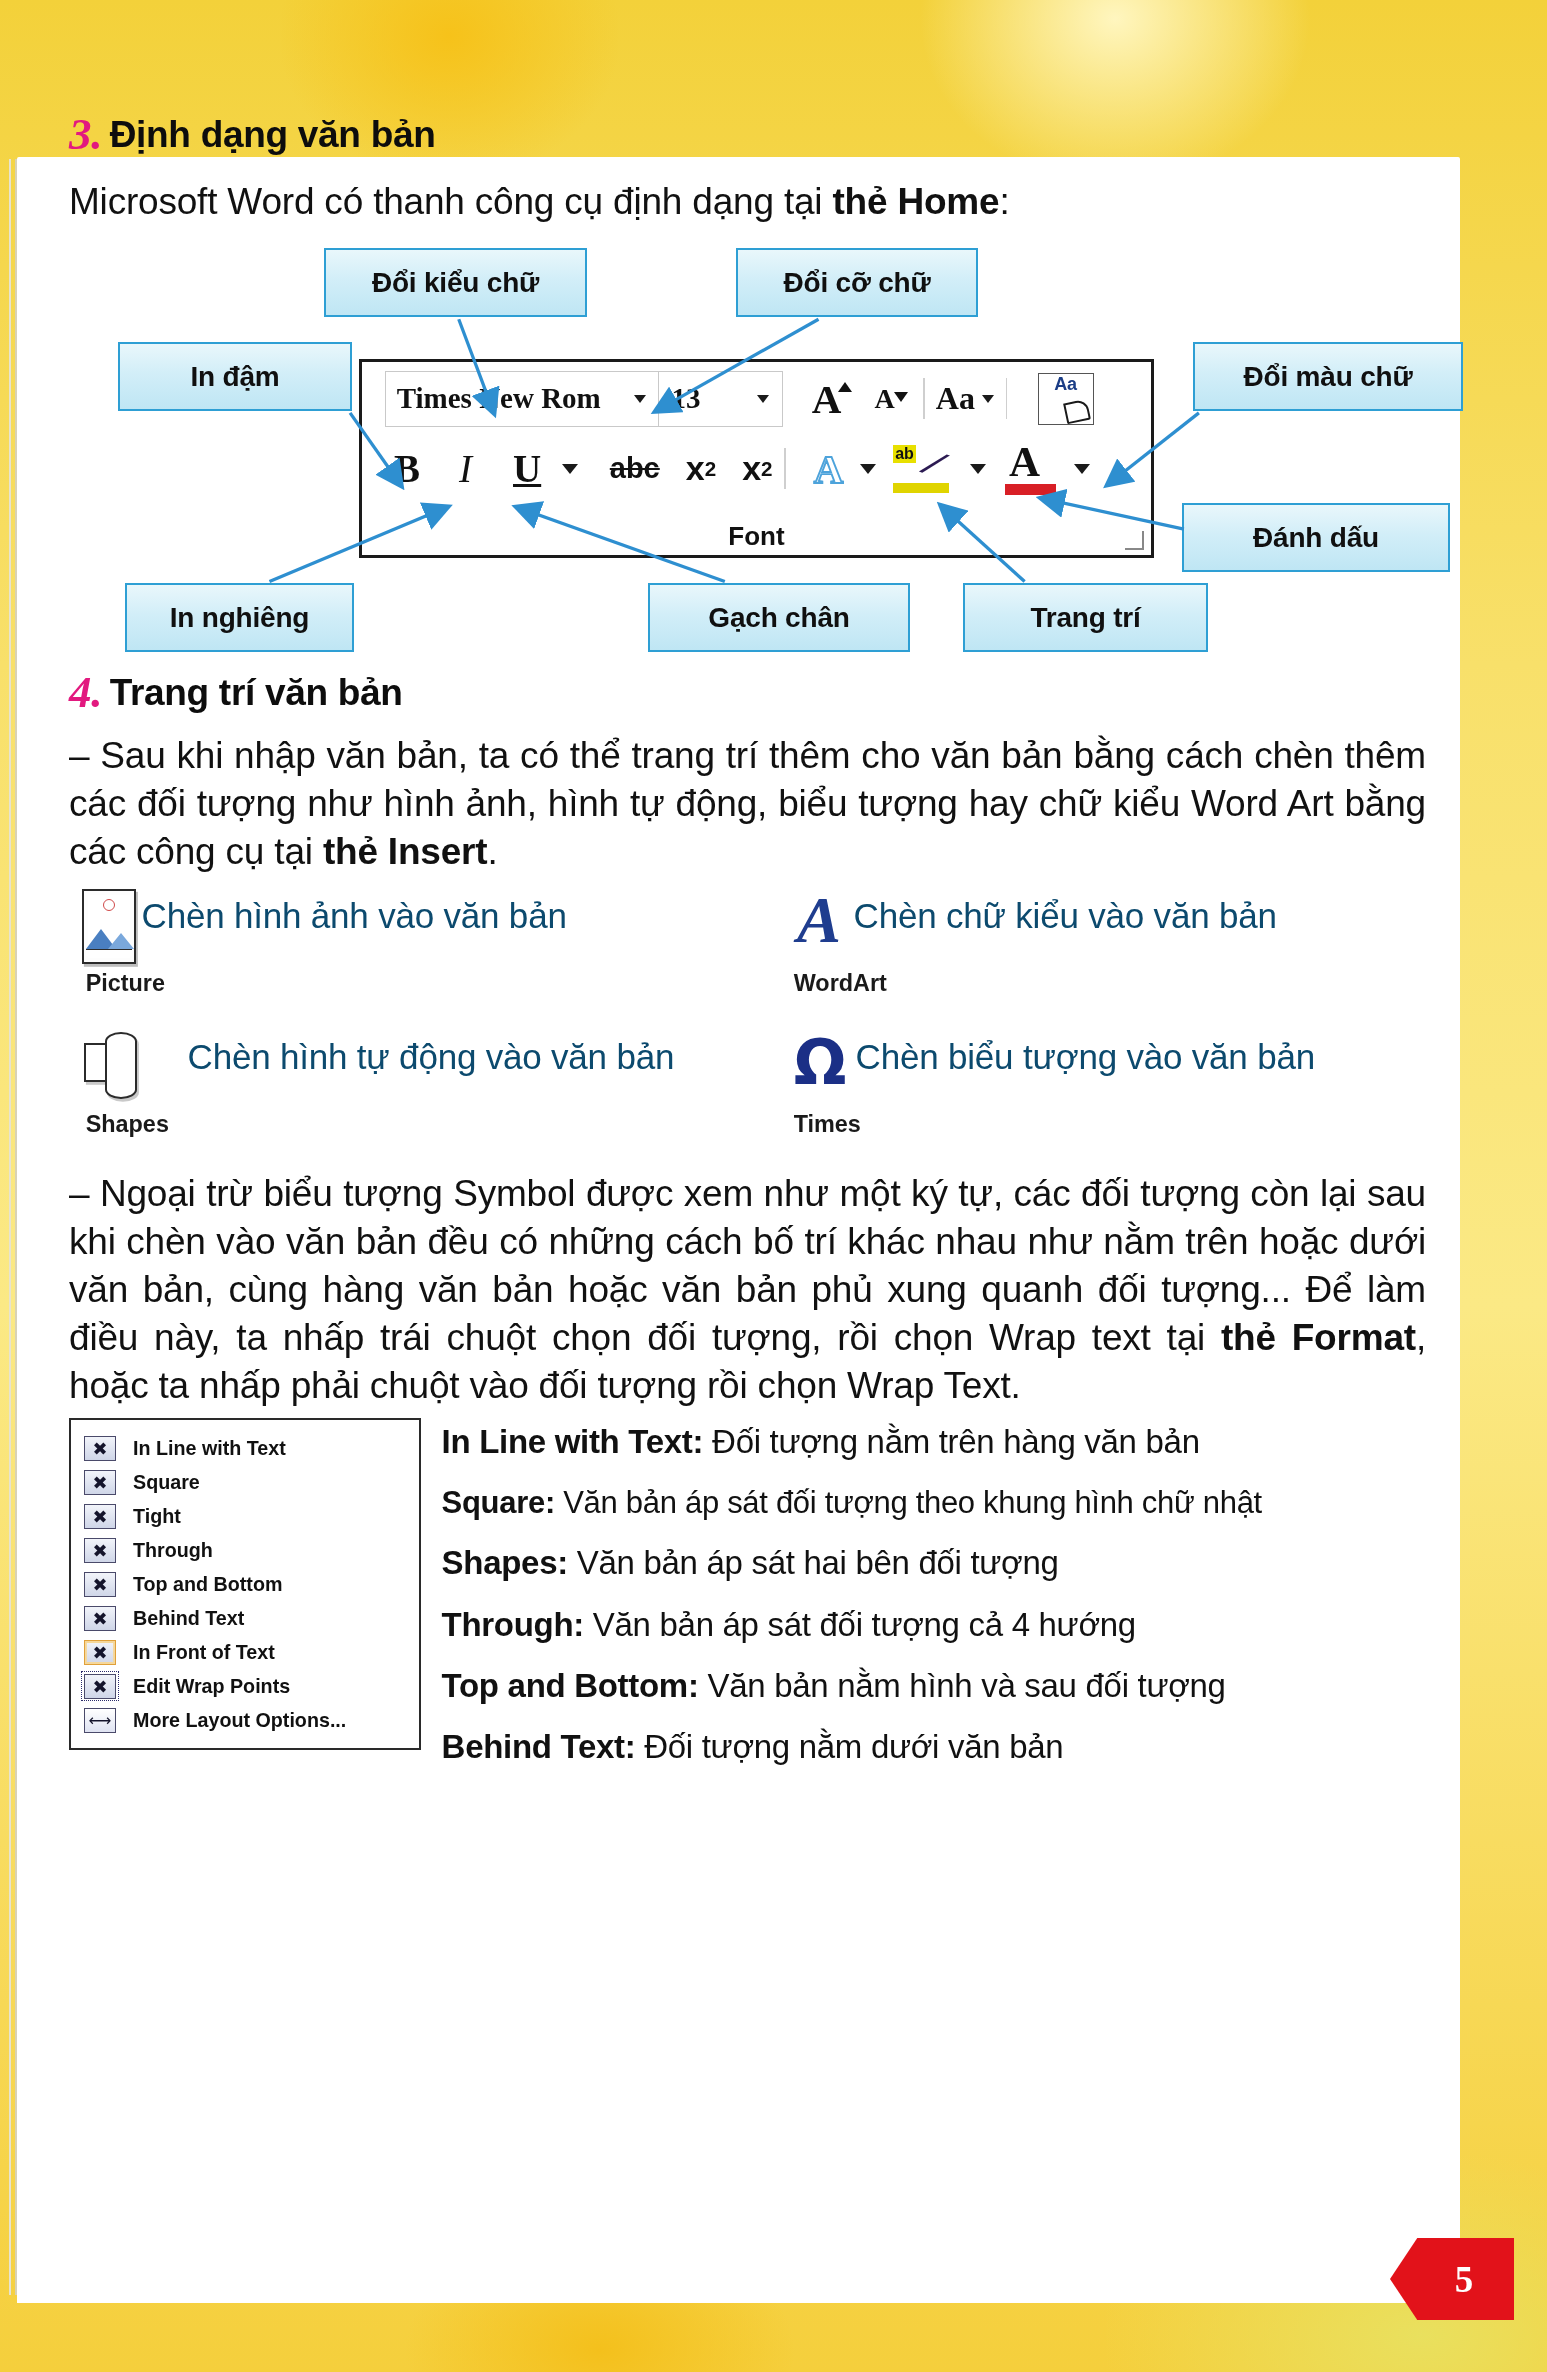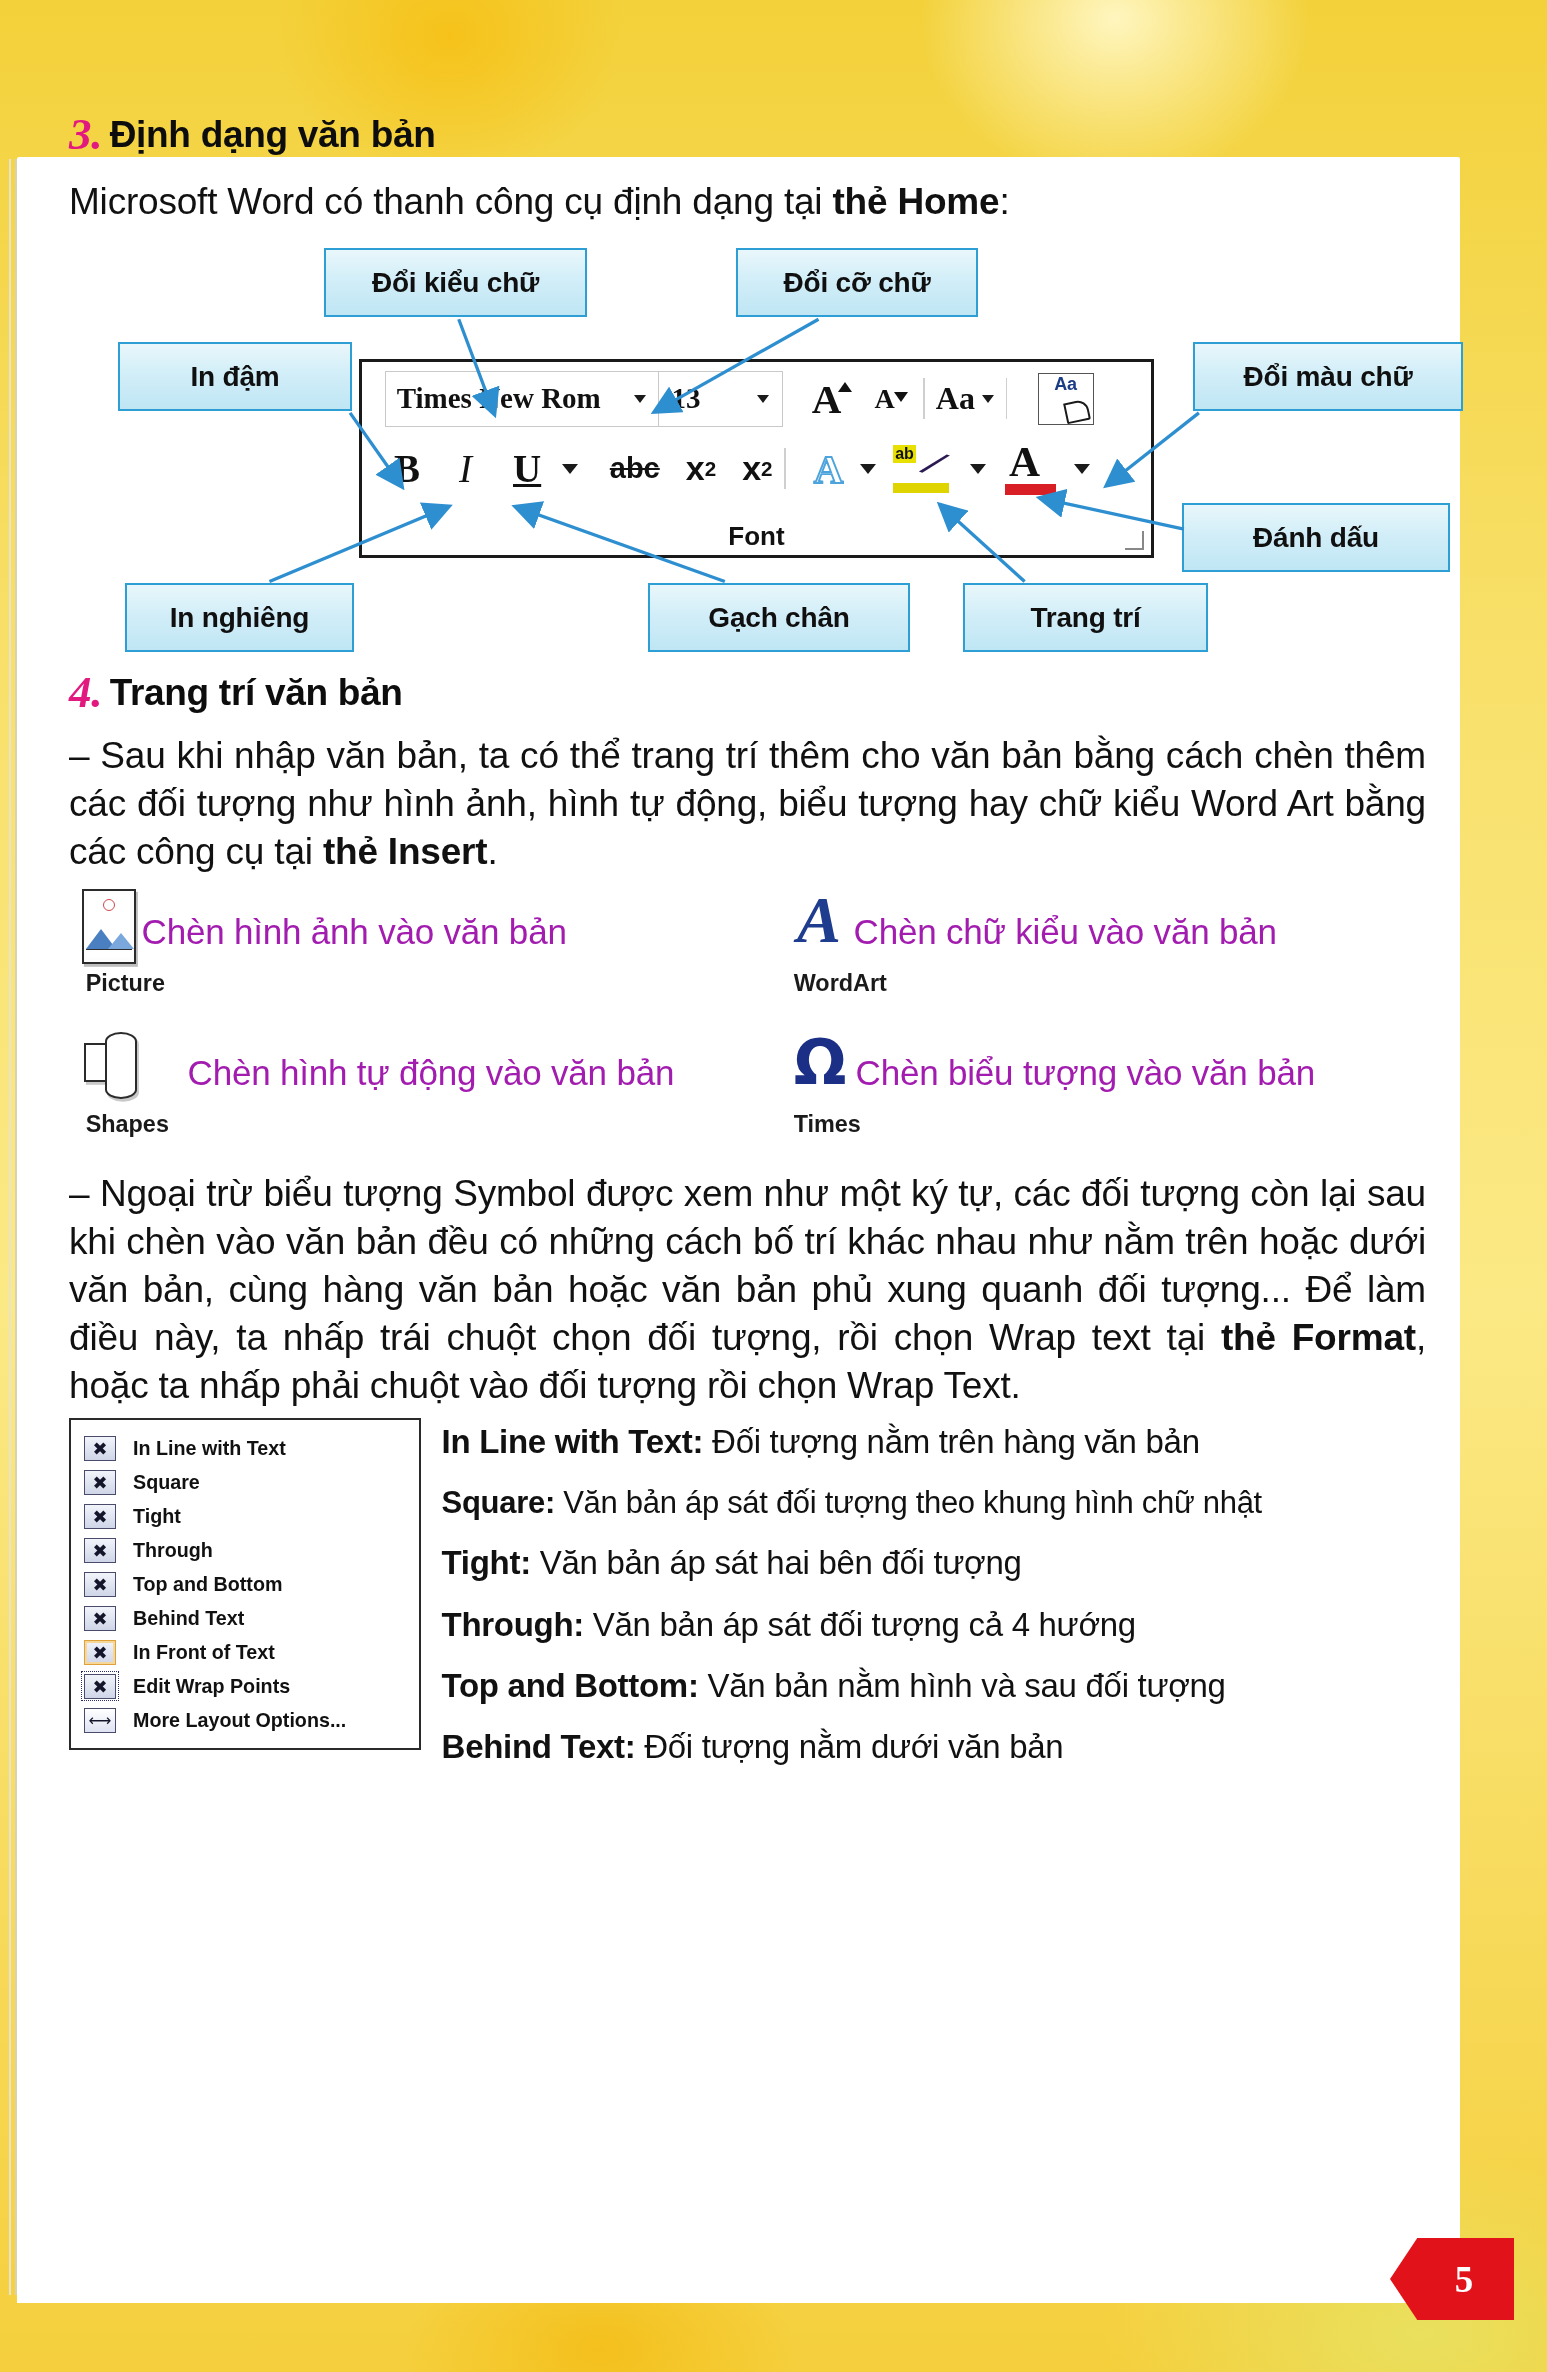"Chèn hình ảnh vào văn" .tool .label { color: #a21caf -> #0c4a6e; margin-top: 23px -> 7px }
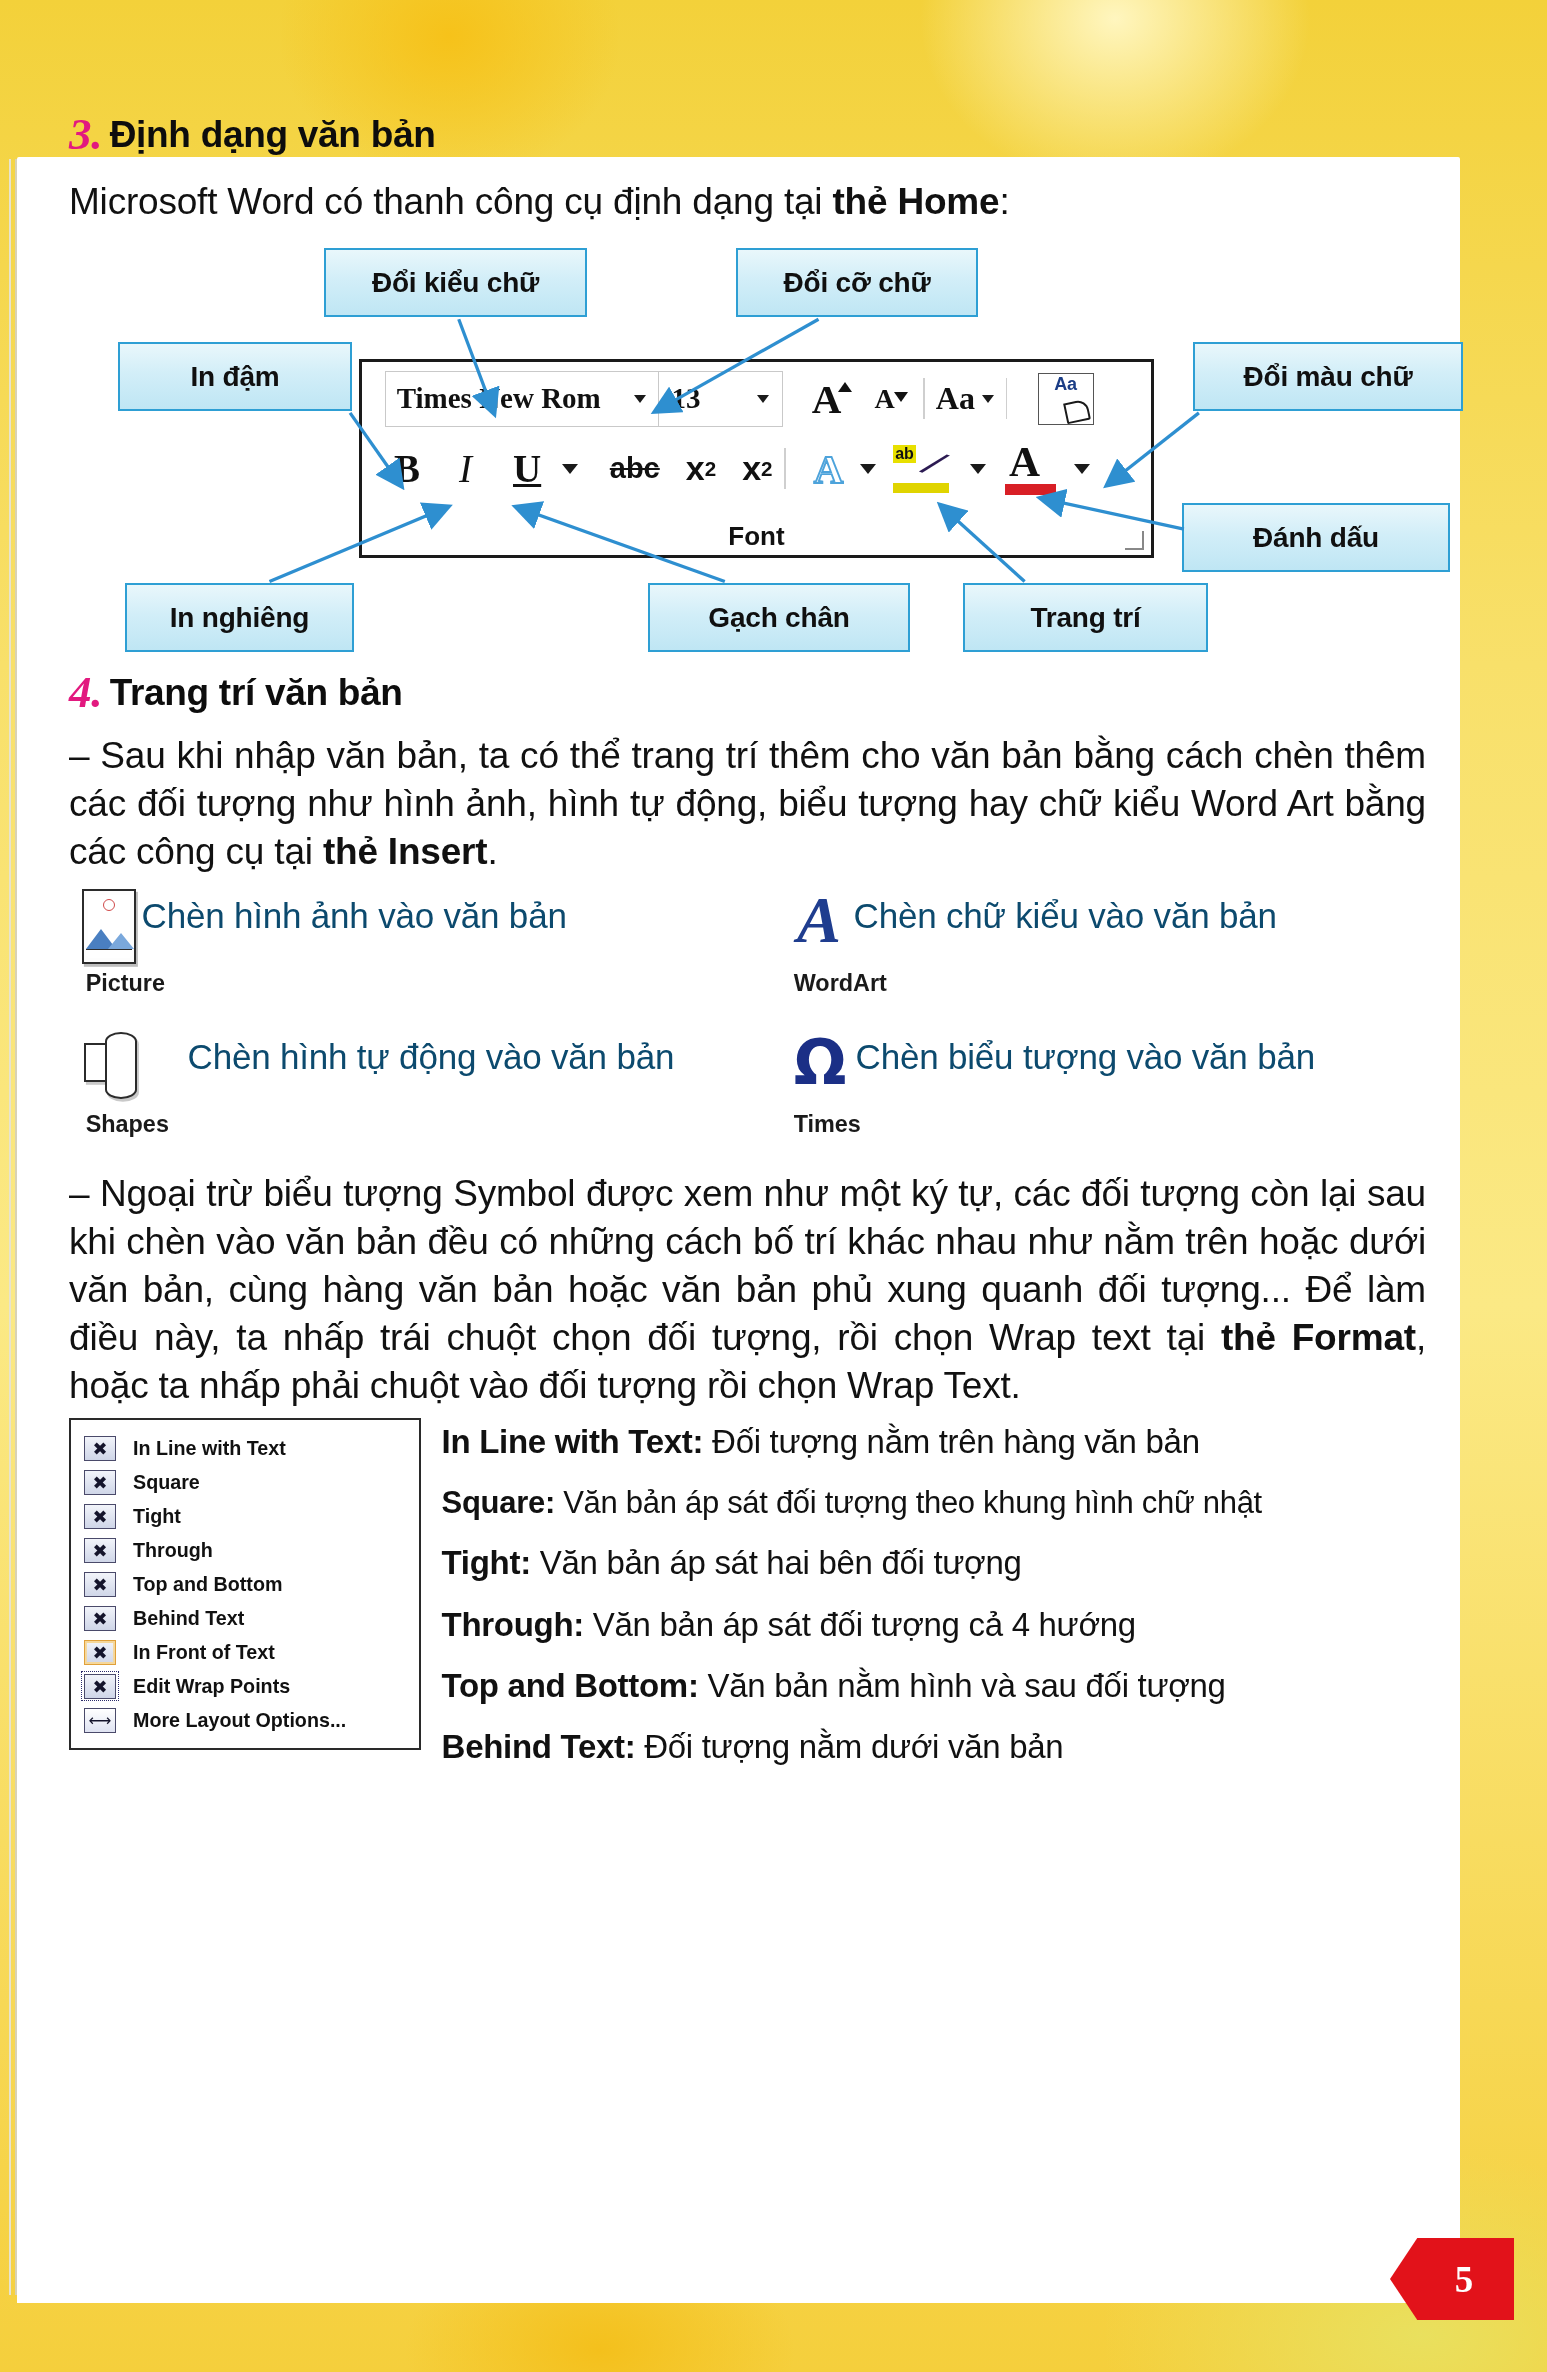"Tight:" b { text: Tight -> Shapes }
